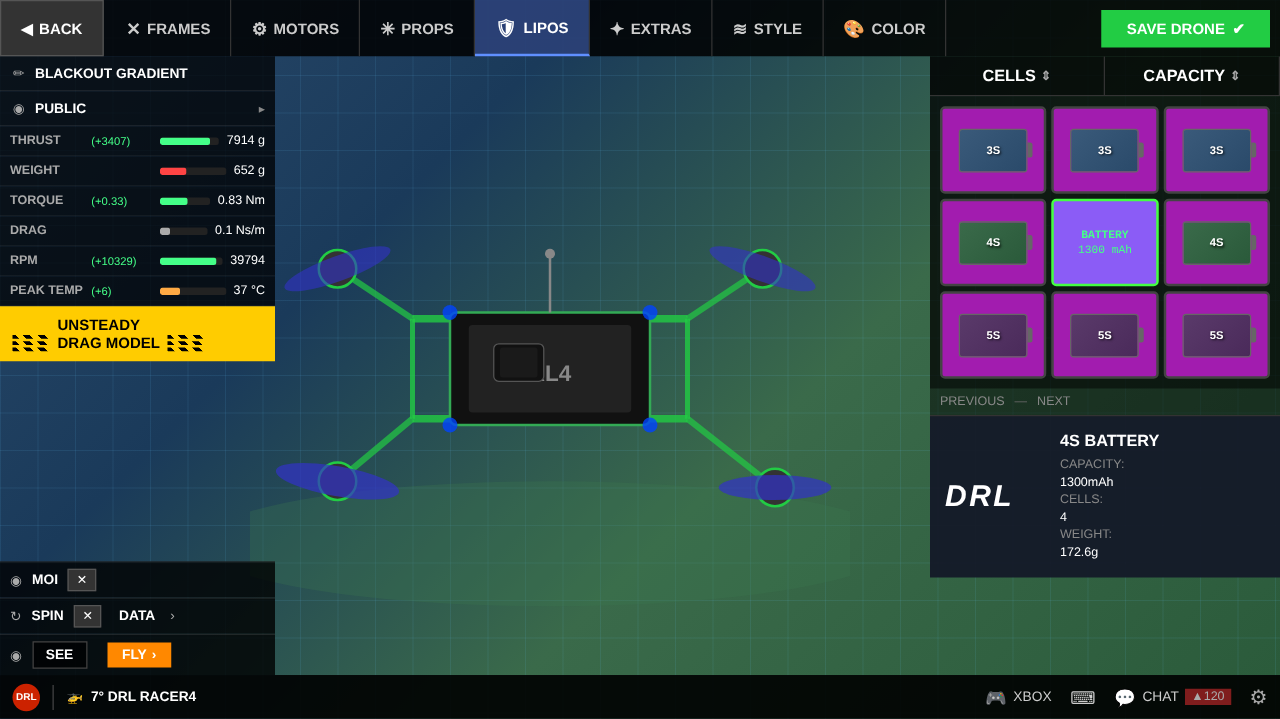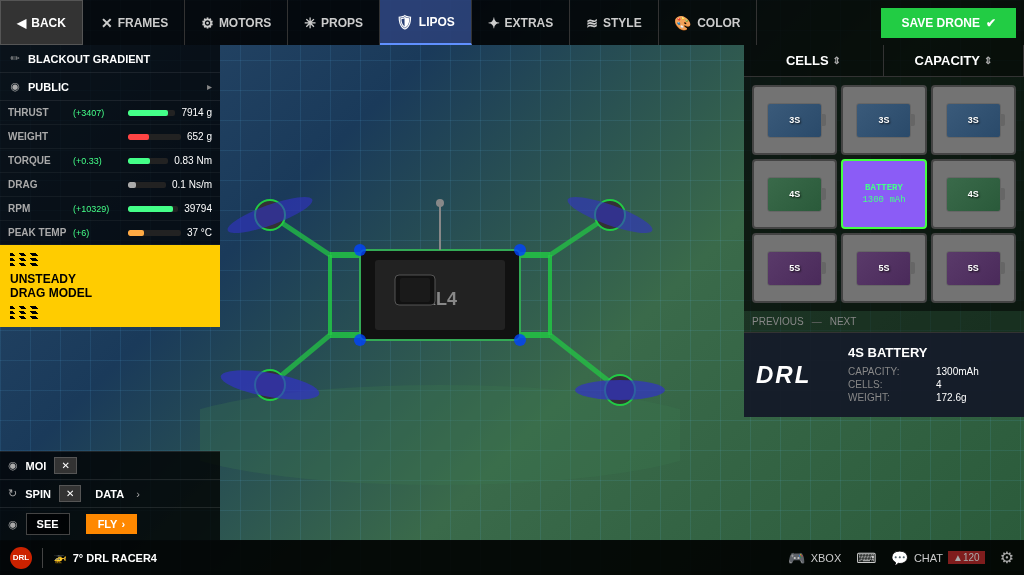"3S" .battery-item { background: #737373 -> #a21caf }
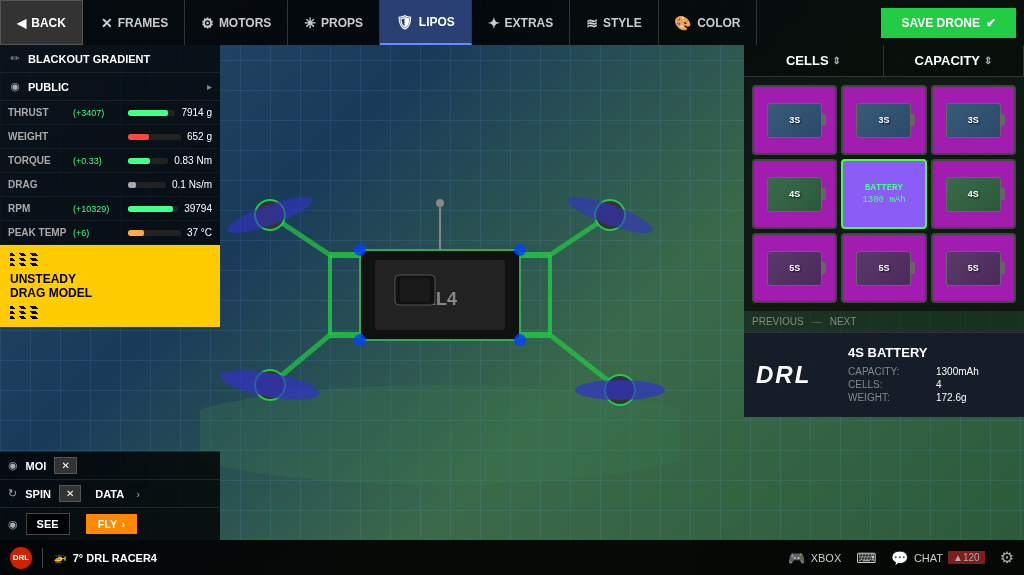"UNSTEADY" .warning-box { align-items: flex-start -> flex-end; flex-direction: column -> none }
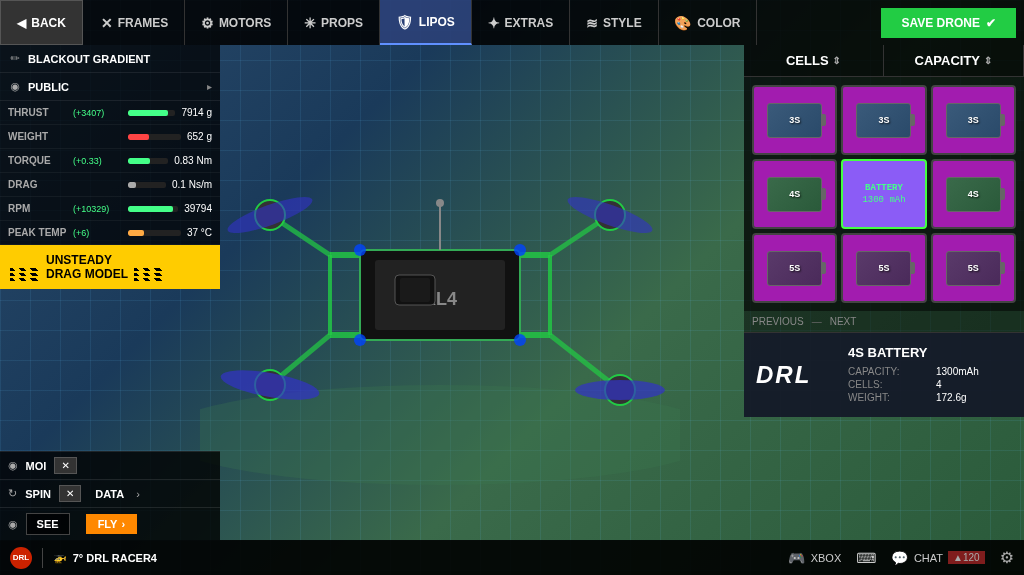"CAPACITY:" .spec-row { flex-direction: none -> column; gap: 23px -> 4px }
